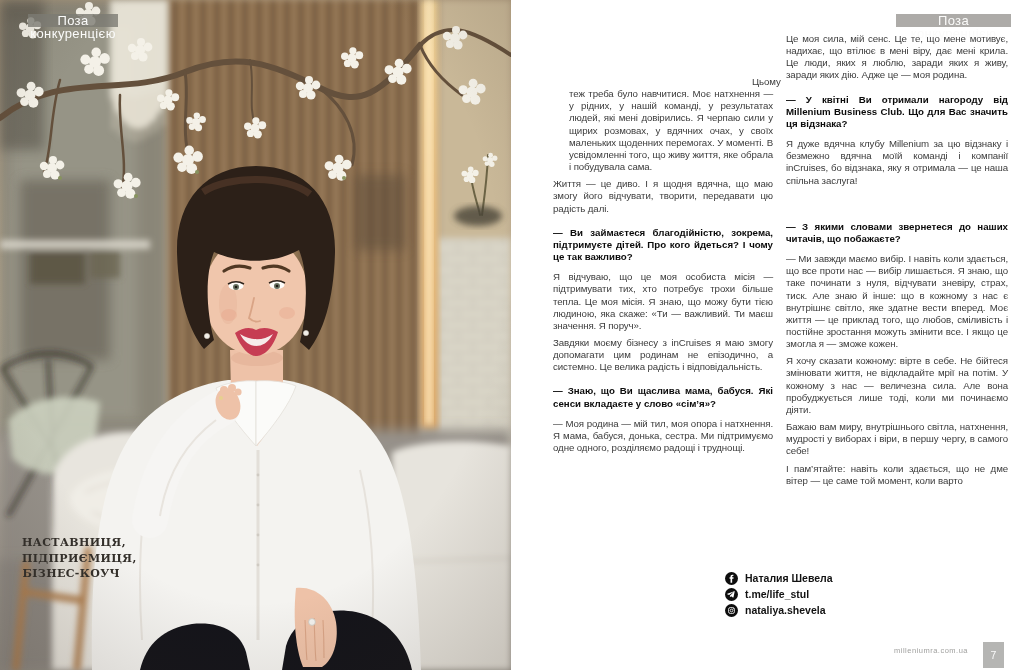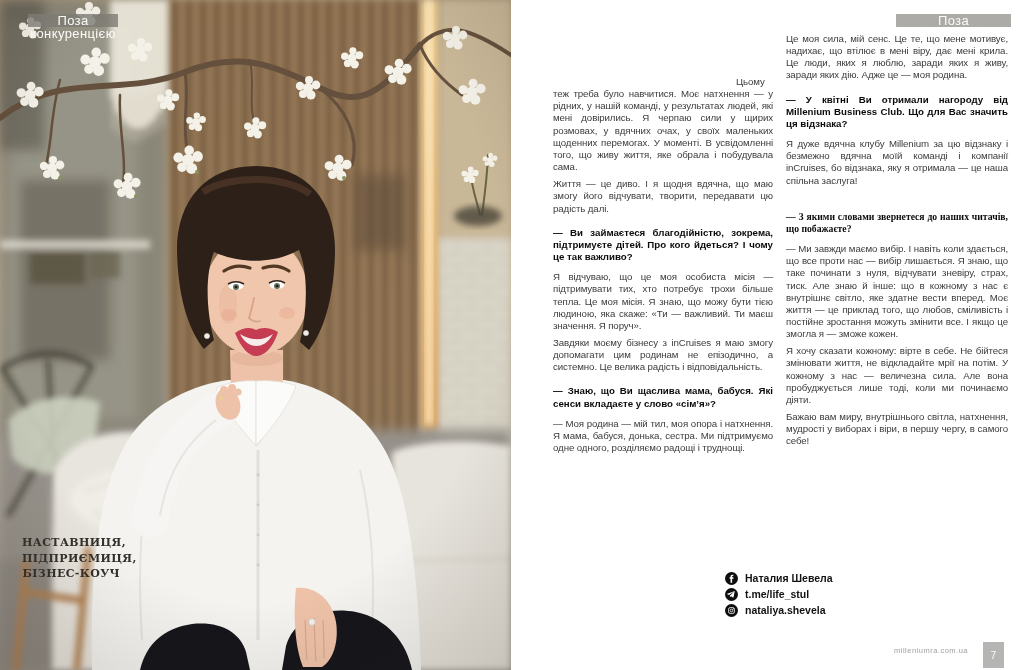"Цьому теж треба було навчитися." .col p.cont { margin-left: none -> 16px }
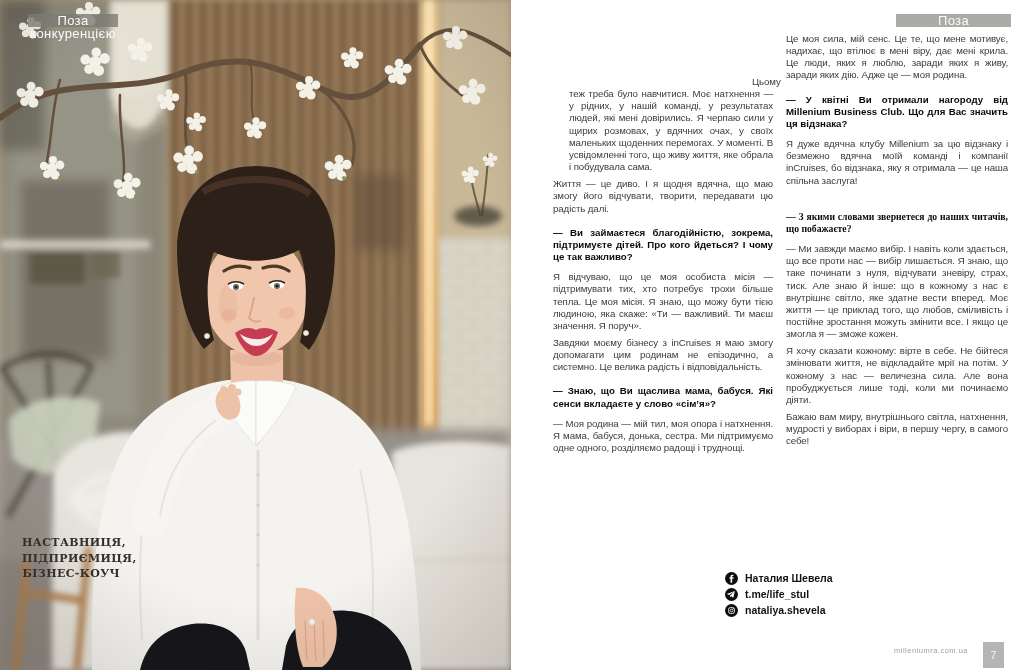"— З якими словами звернетеся" .col p.q.big { font-family: Liberation Serif, serif -> none; margin-top: 24px -> 34px }
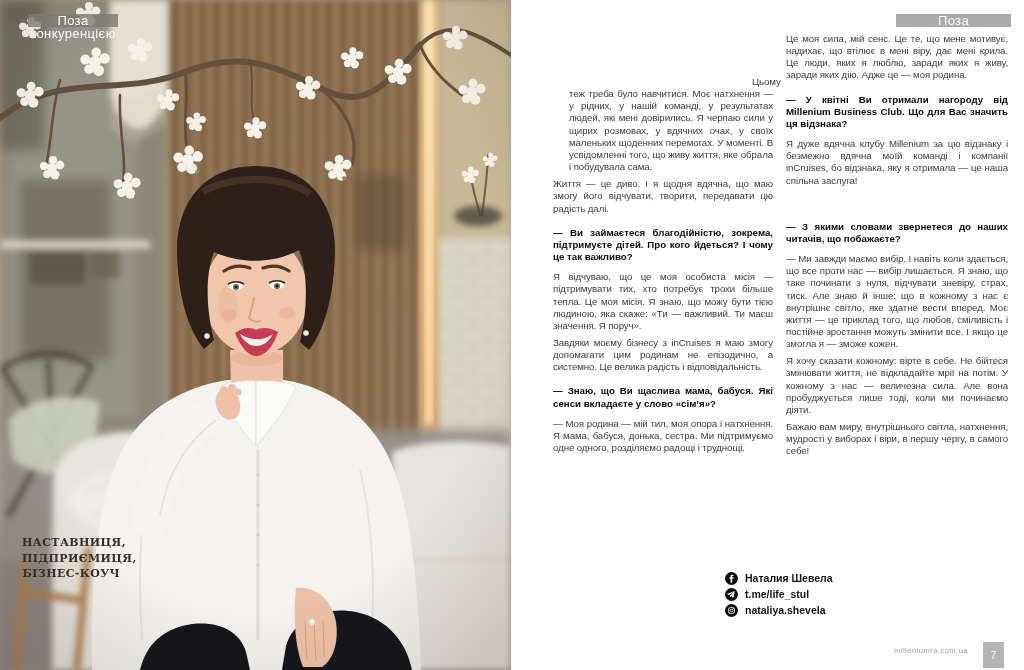"І пам’ятайте: навіть коли здається," p { html: none -> <p>І пам’ятайте: навіть коли здається, що не дме вітер — це саме той момент, коли варто</p> }
